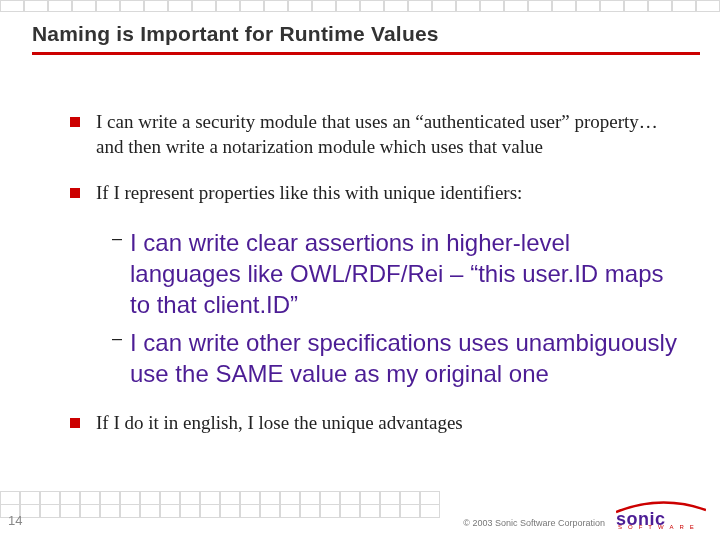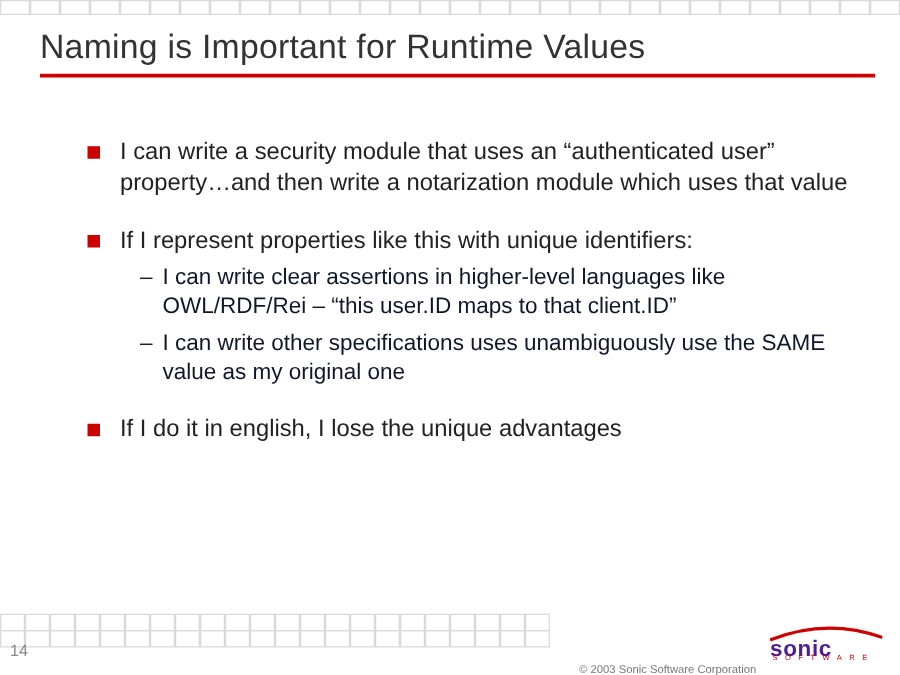"Naming is Important for Runtime" .title { font-size: 27px -> 21px; font-weight: normal -> bold }
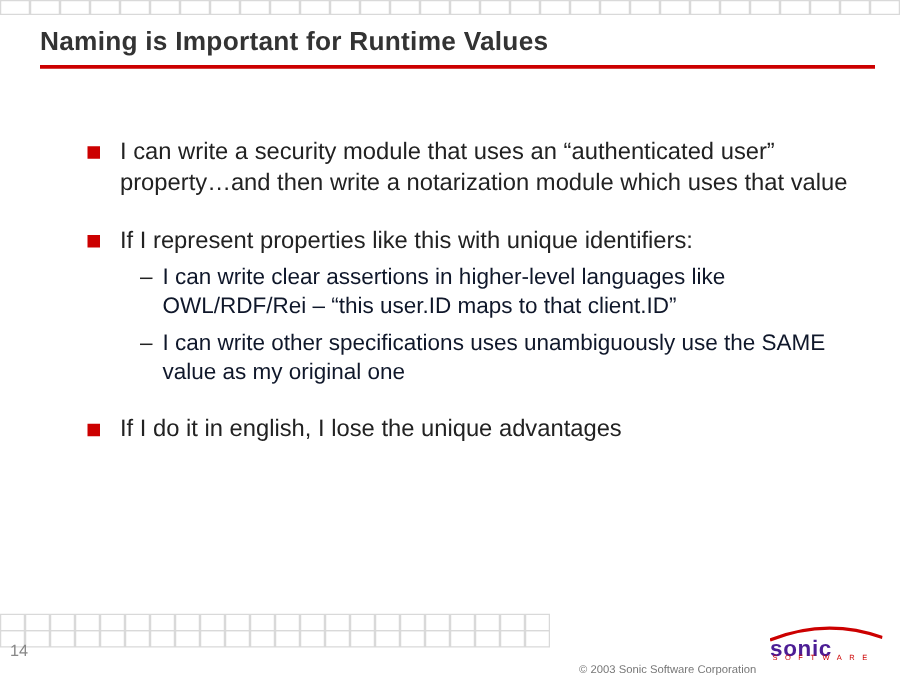"I can write a security" .bullet .btext { font-family: none -> Liberation Serif, serif }
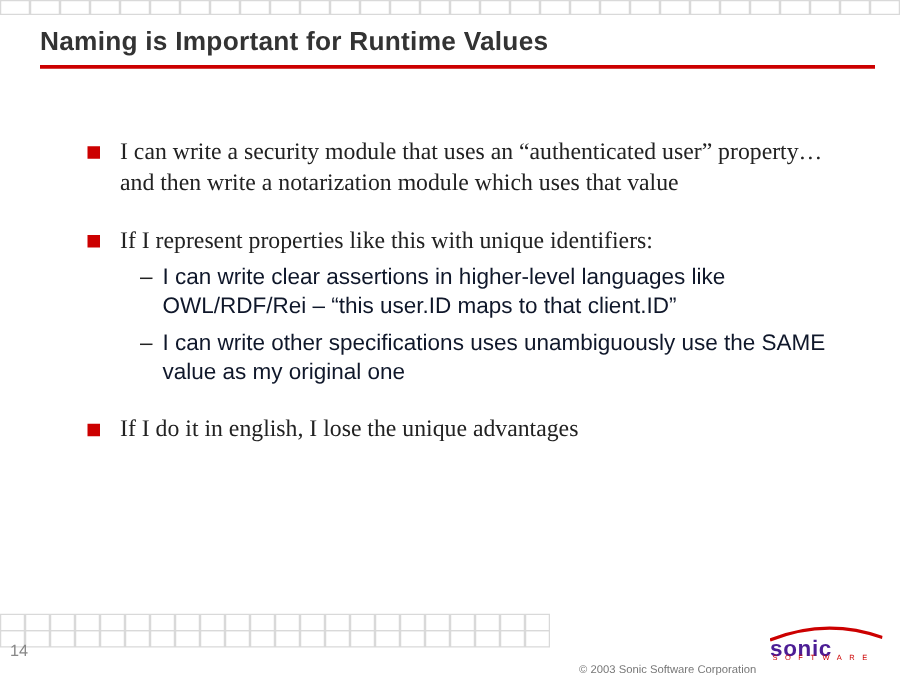"If I represent properties like" div.bullet { margin-bottom: 4px -> 21px }
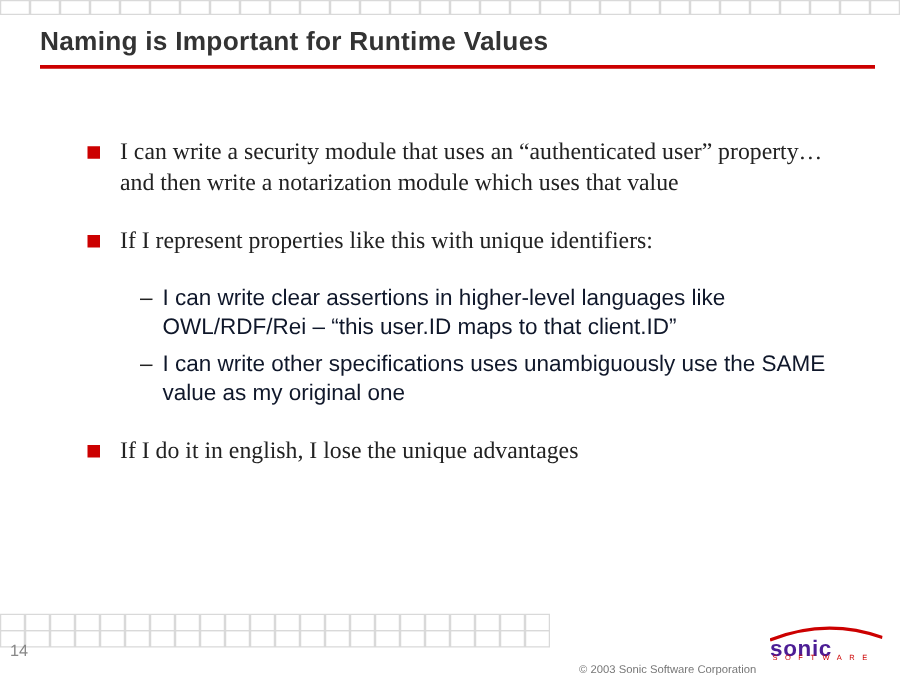"I can write clear assertions" .sub .stext { color: #0f172a -> #4c1d95; font-size: 18px -> 24px }
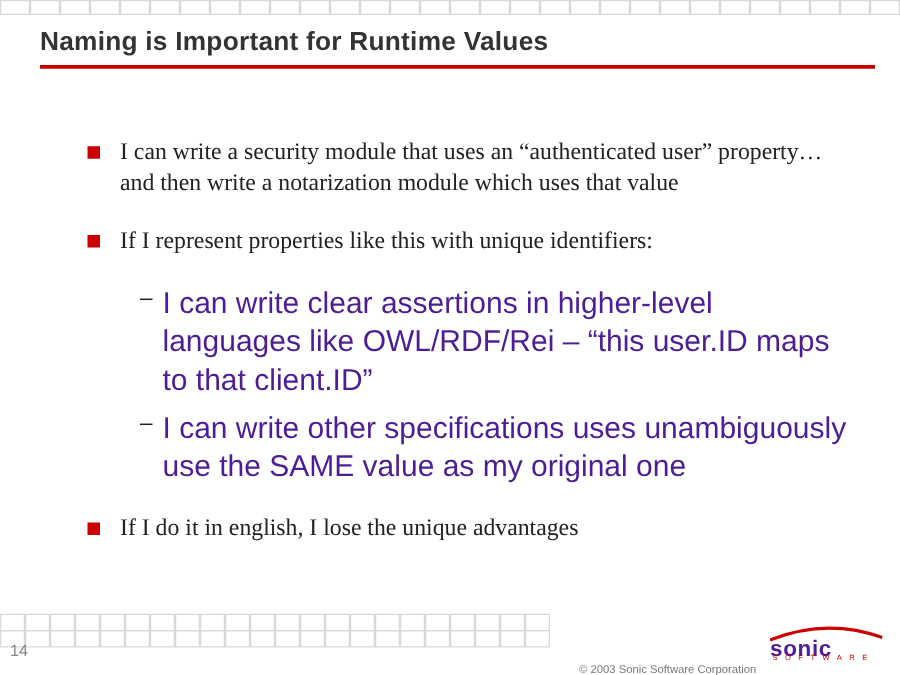"© 2003 Sonic Software Corporation" .copyright { bottom: 0 -> 12px }
